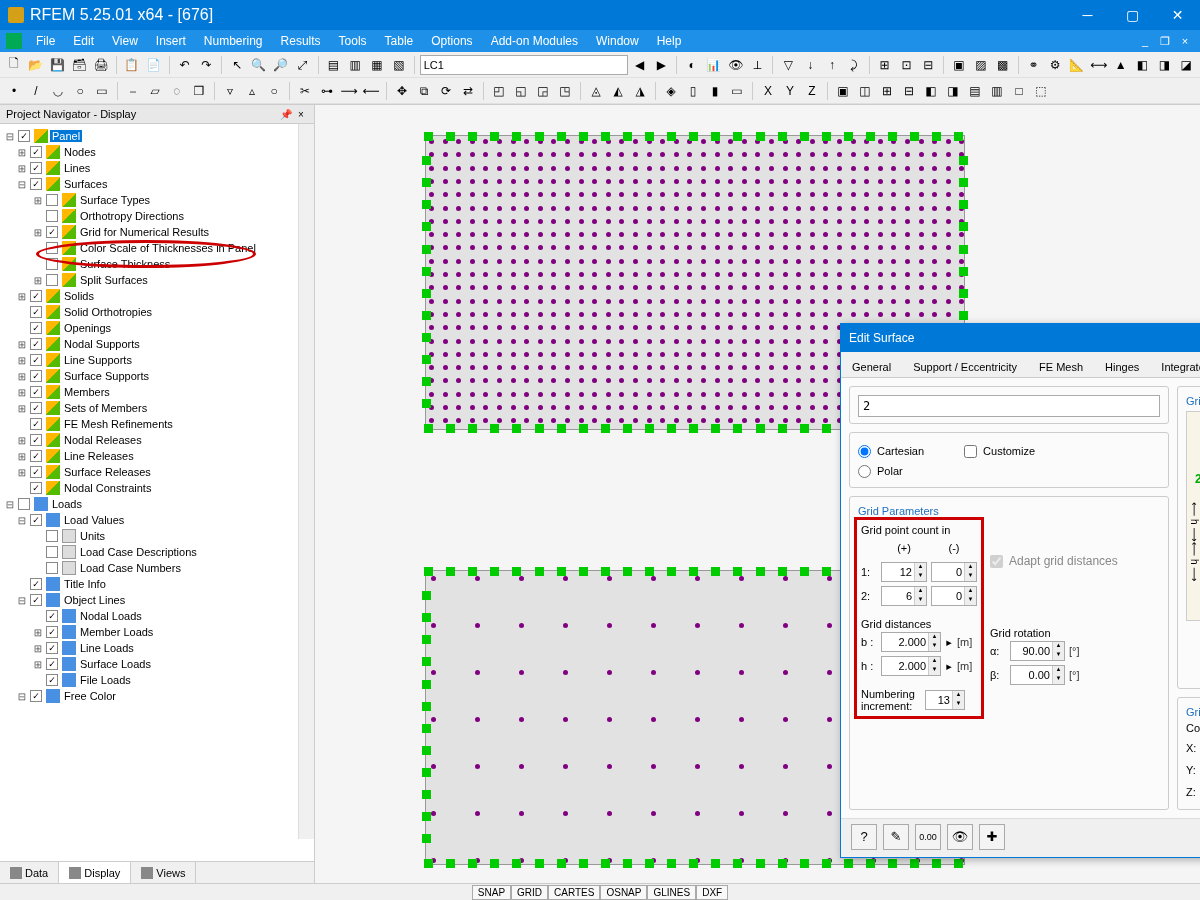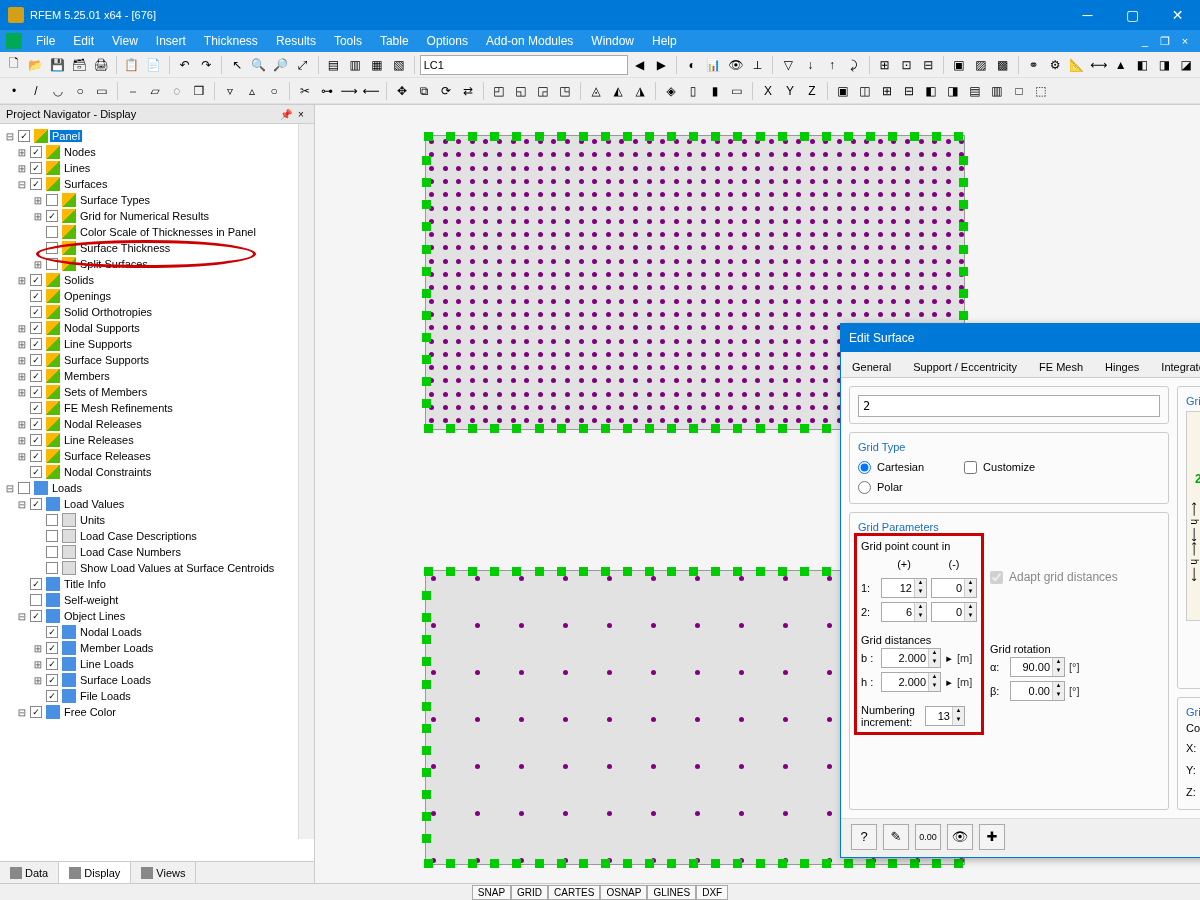"RFEM 5.25.01 x64 - [676]" .titlebar .title { font-size: 11px -> 16px }
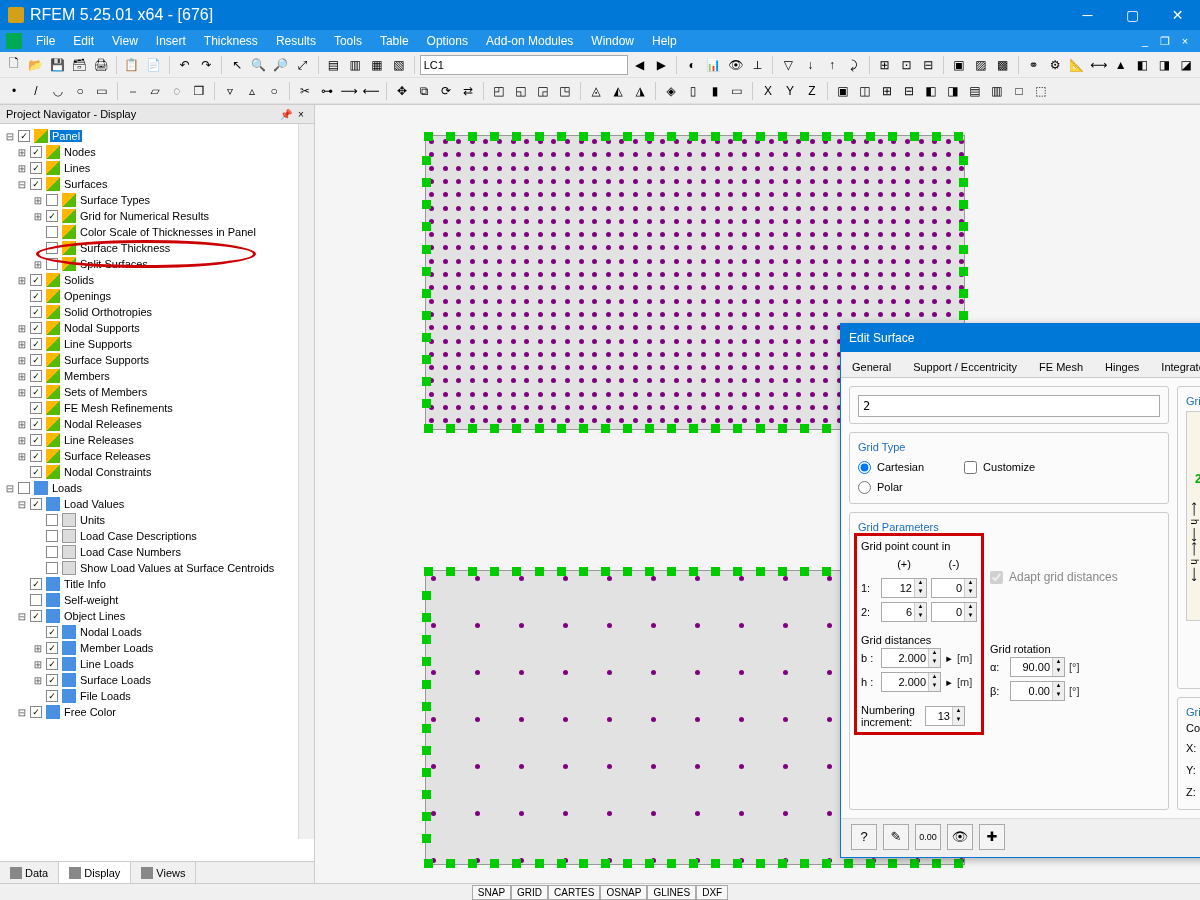"Thickness" span.menu-item { text: Thickness -> Numbering }
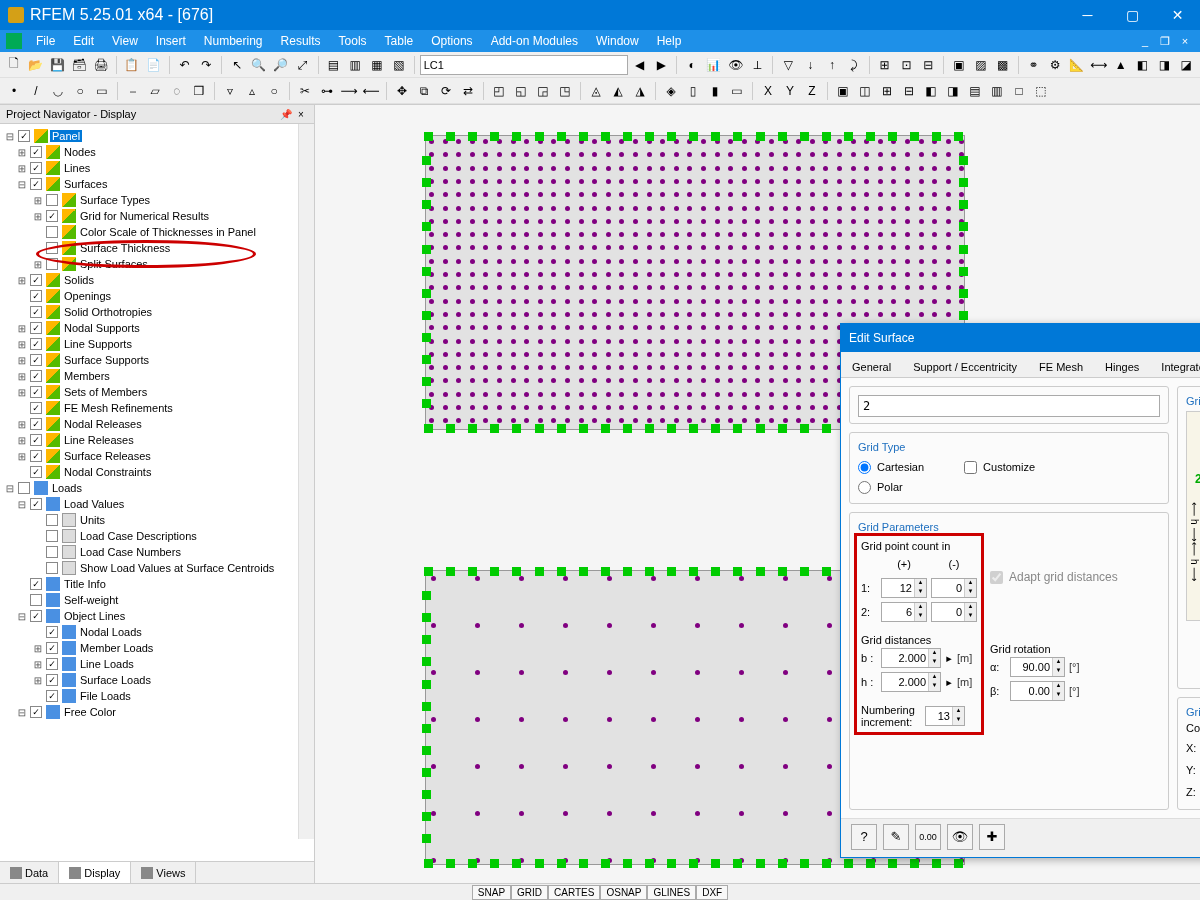"Orthotropy Directions" div.tree-item { html: none -> <div> <span></span> <span></span> <span></span> <span>Orthotropy Directions</span> </div> }
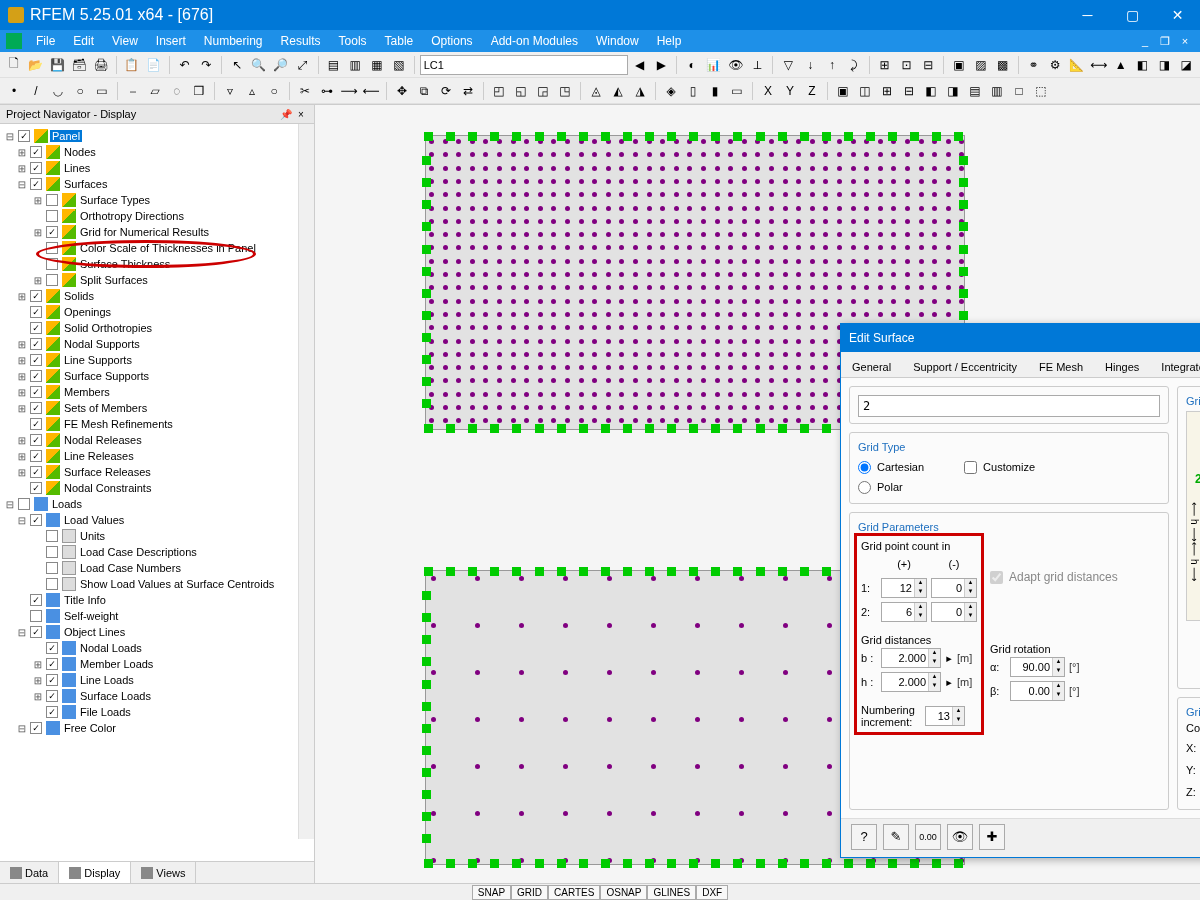"Openings" div.tree-item { order: before "Solid Orthotropies" -> after "Solid Orthotropies" }
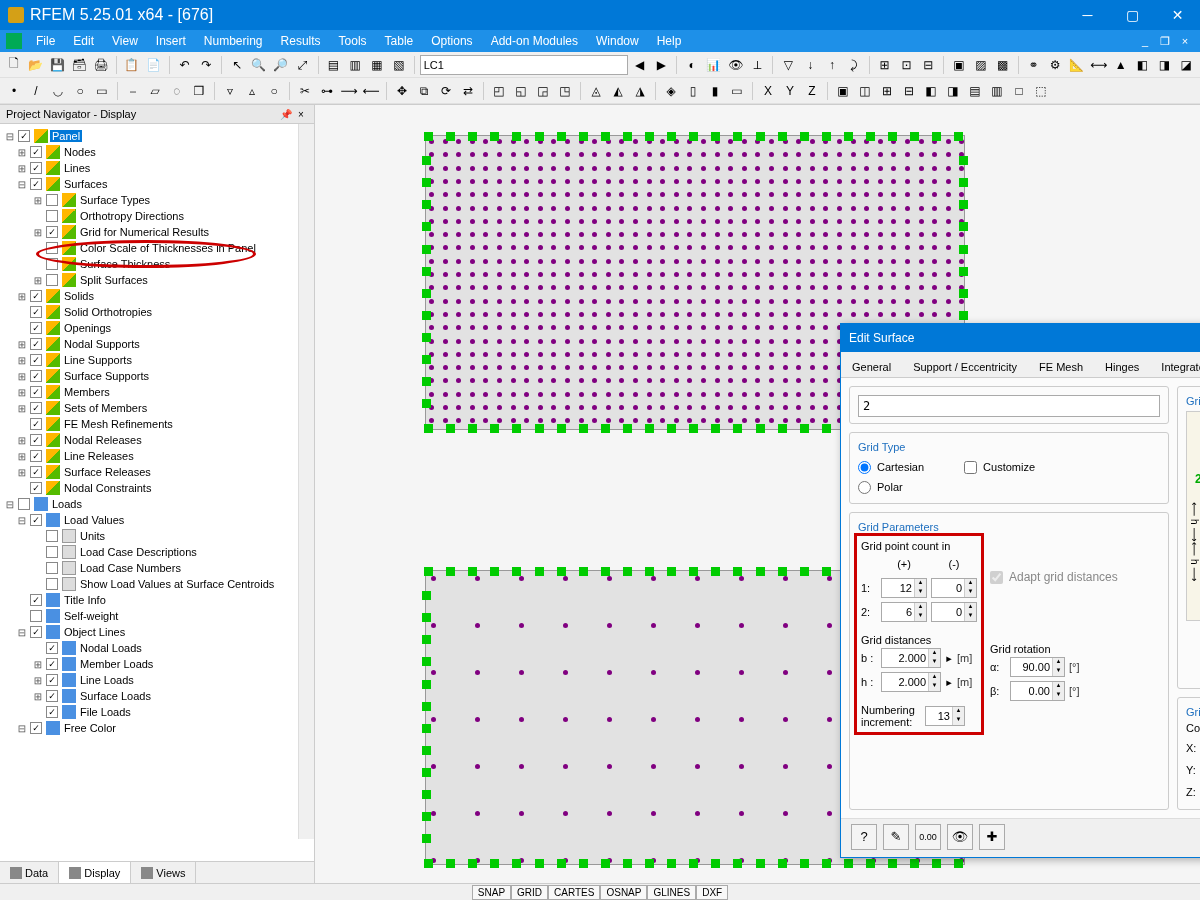"Grid Type" div.group-title { html: <div>Grid Type</div> -> none }
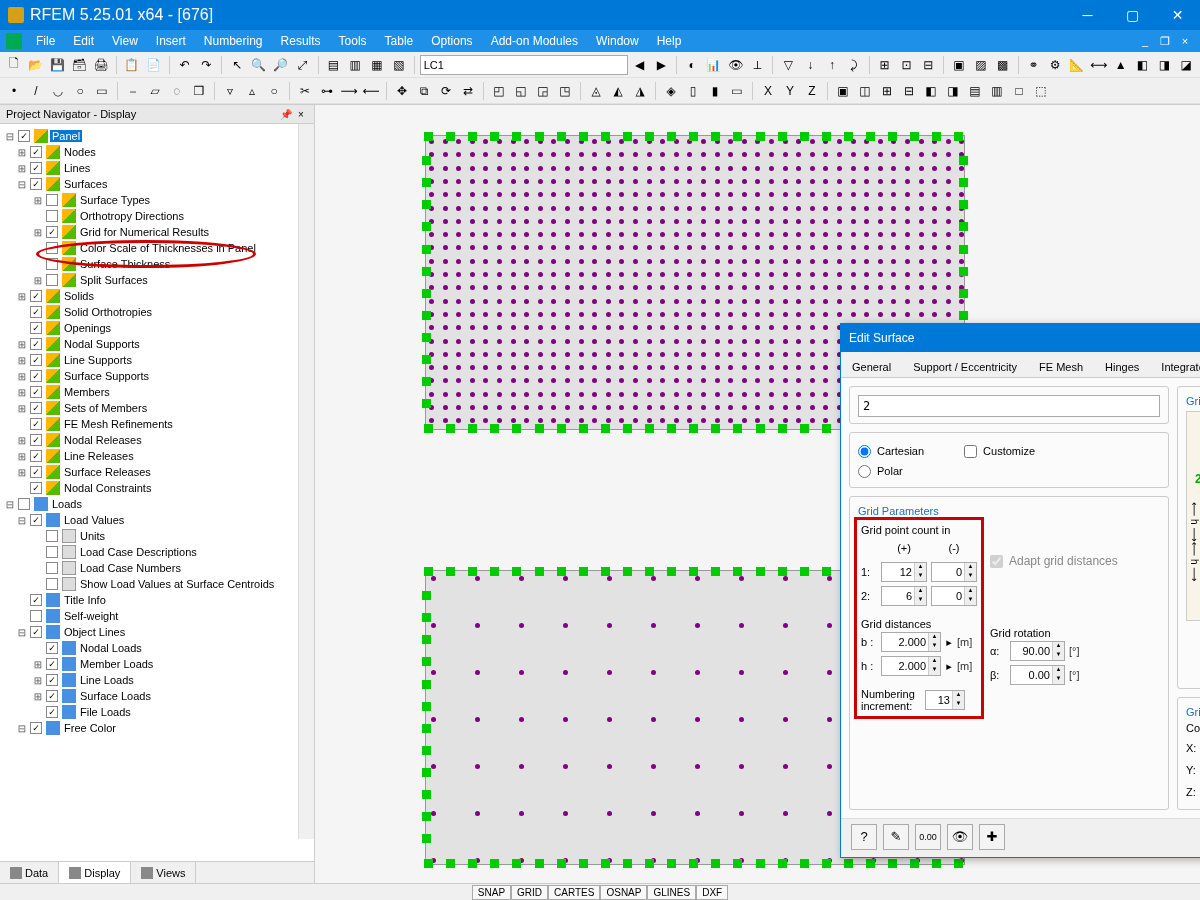"Show Load Values at Surface" div.tree-item { html: <div> <span></span> <span></span> <span></span> <span>Show Load Values at Surface Centroids</span> </div> -> none }
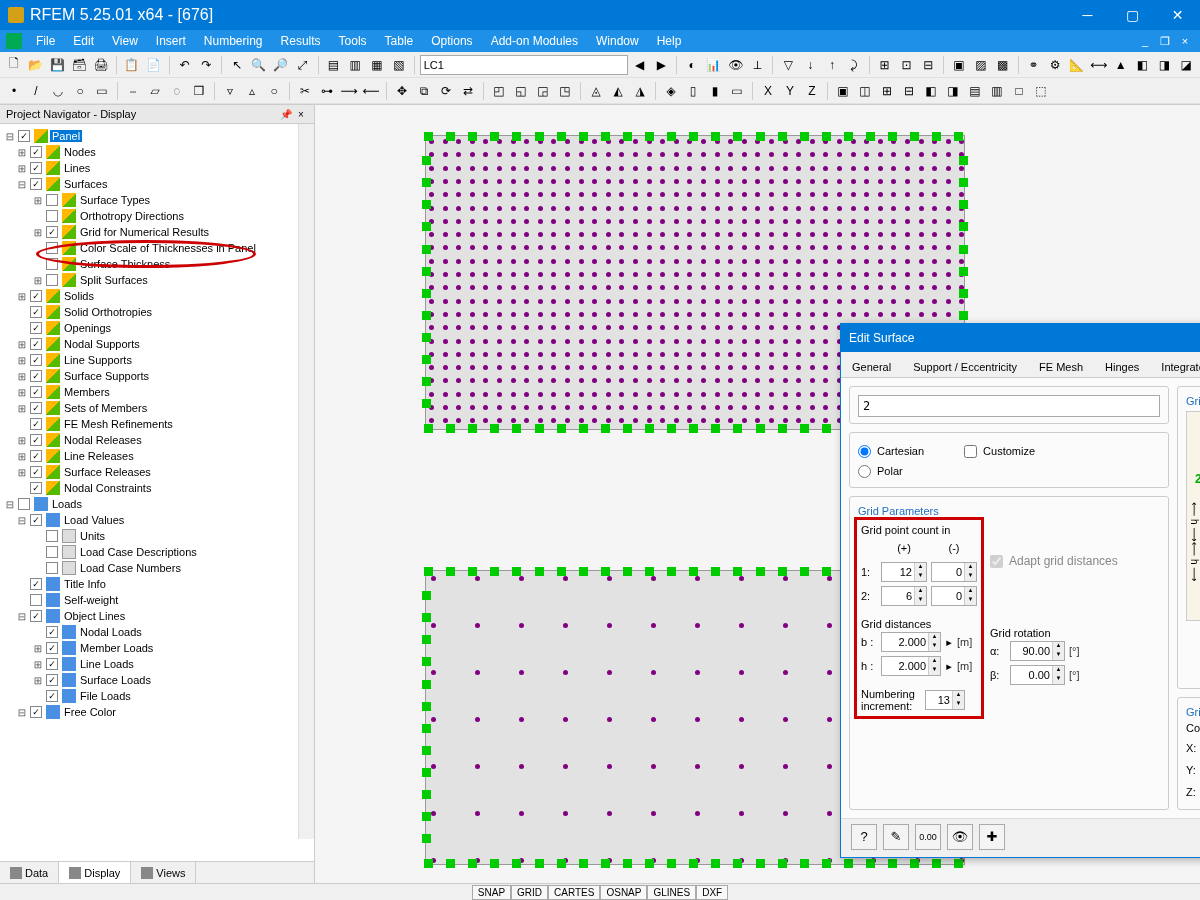"Self-weight" div.tree-item { html: <div> <span></span> <span></span> <span></span> <span>Self-weight</span> </div> -> none }
